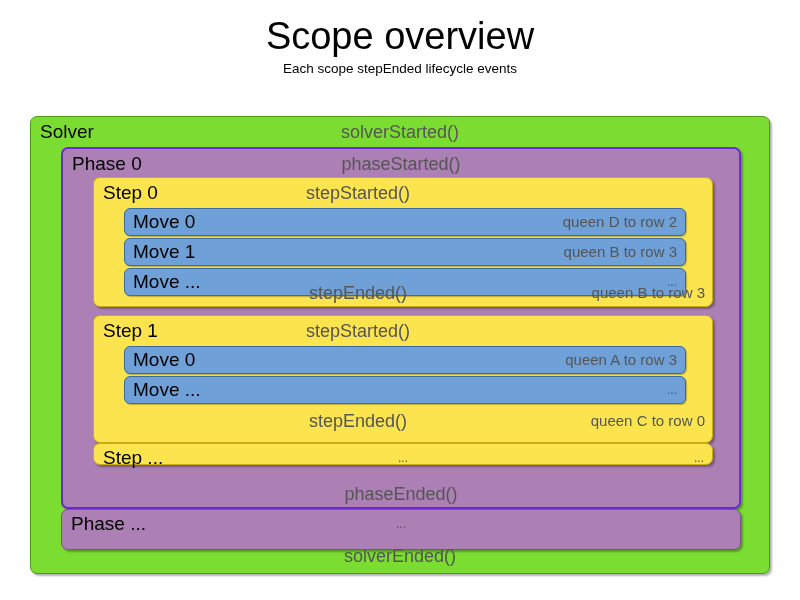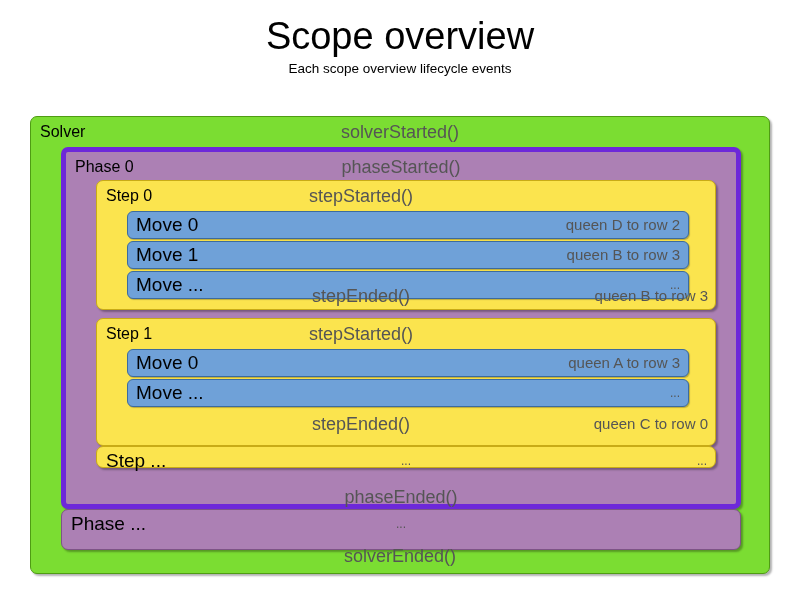"Each scope overview lifecycle events" div.subtitle { text: overview -> stepEnded }
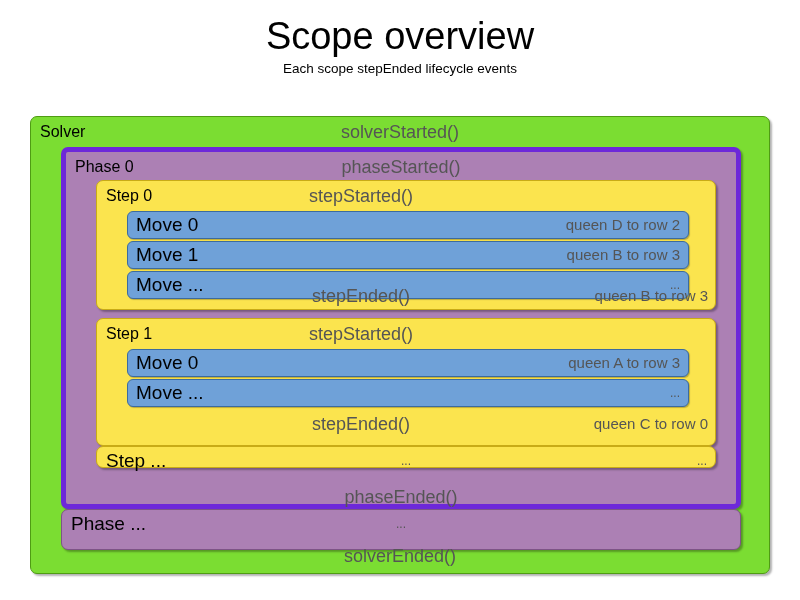"Solver" .label-left { font-size: 16px -> 19px }
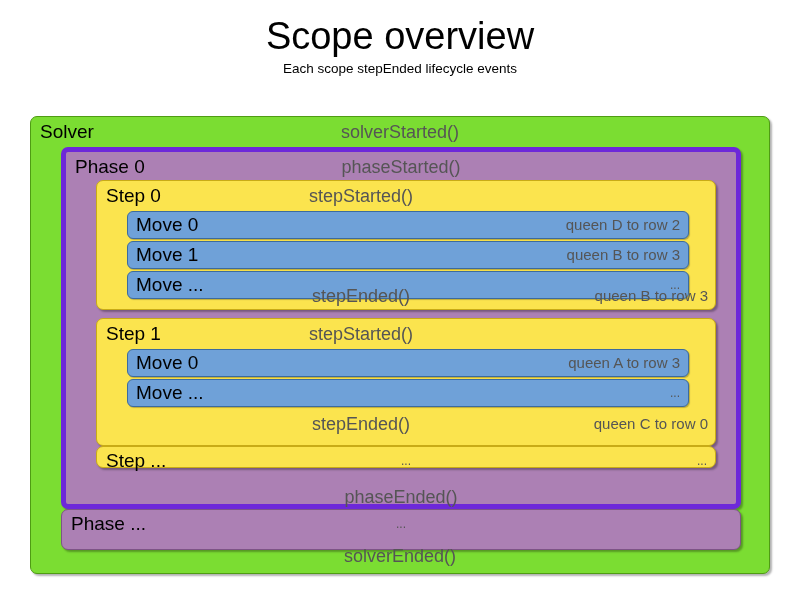"Phase 0" .phase-box { border: 5px solid #6d28d9 -> 2px solid #6d28d9 }
